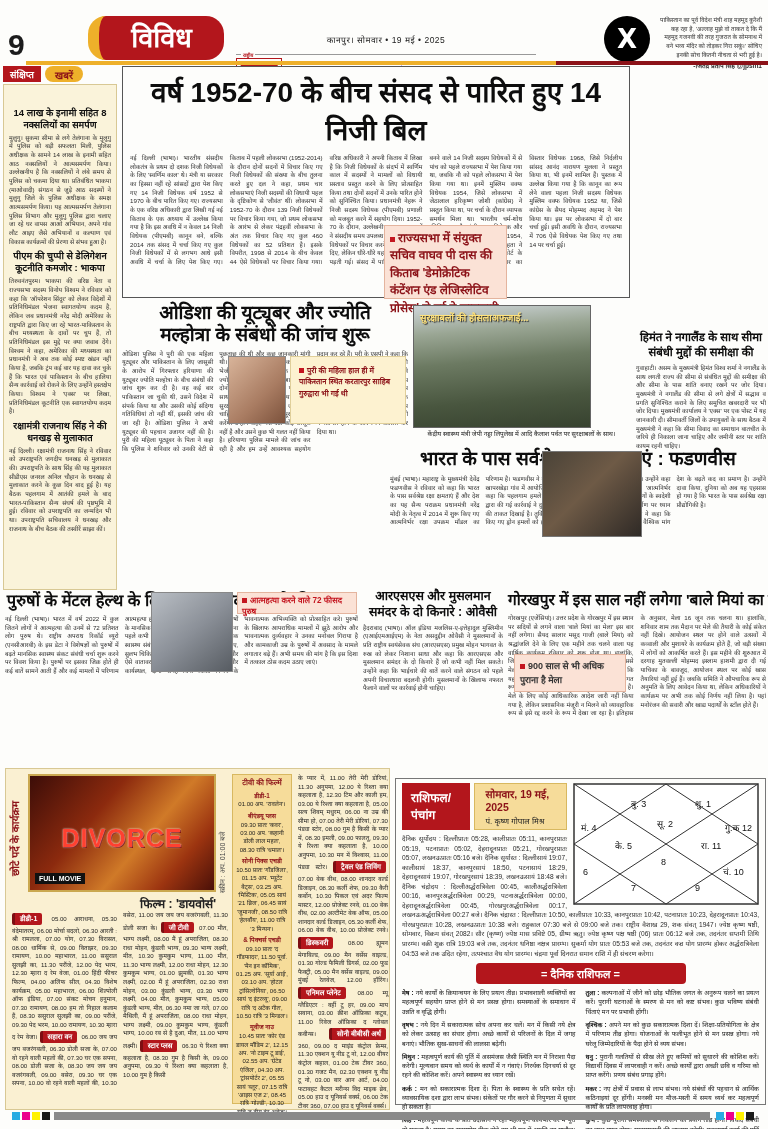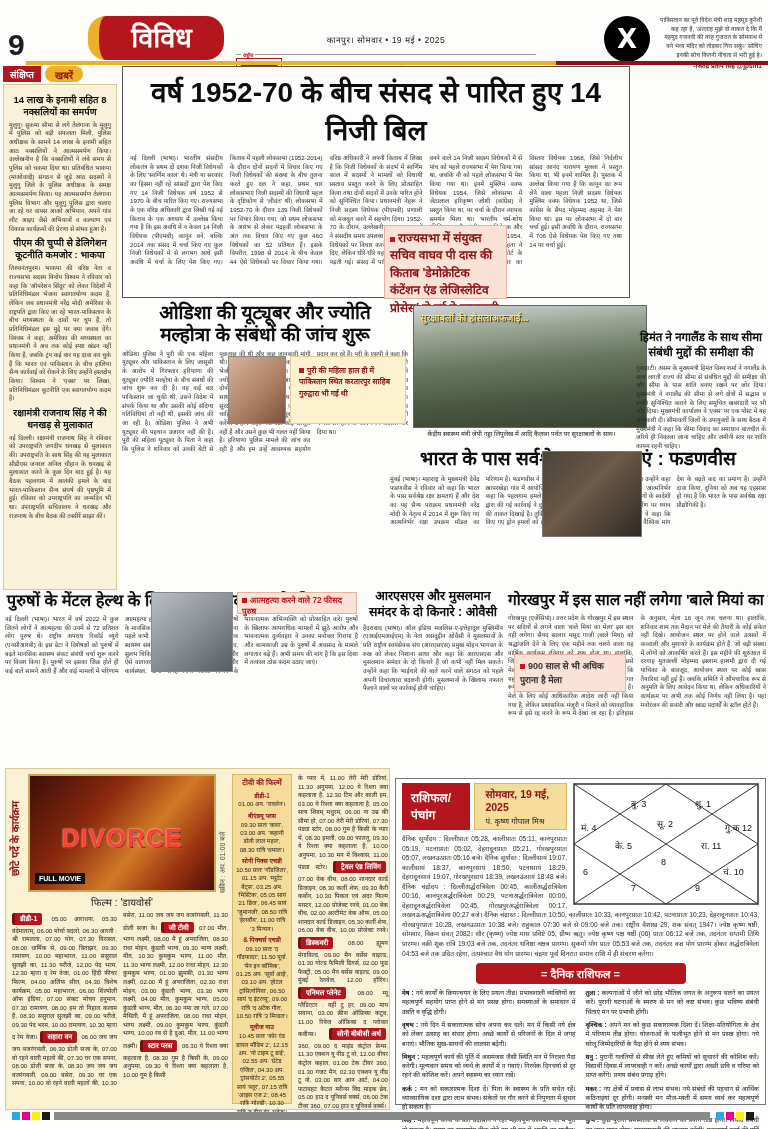"14 लाख के इनामी सहित" .briefs { padding: 5px 5px -> 18px 5px }
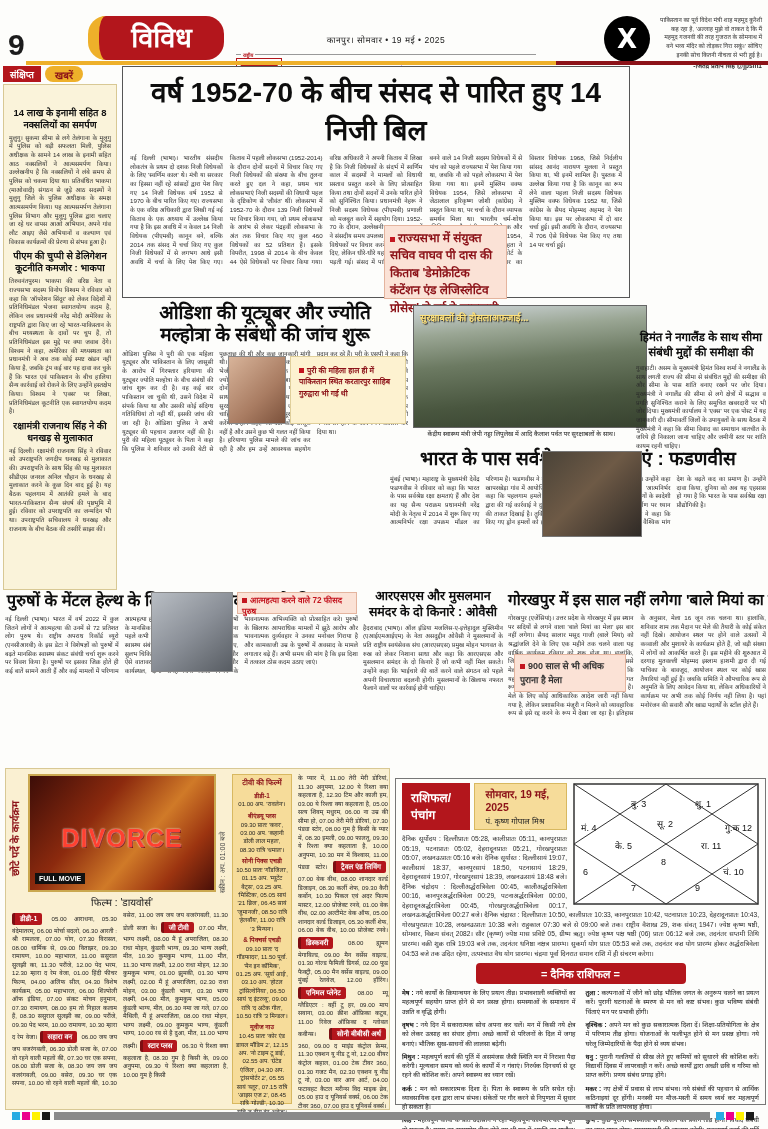"सुरक्षाबलों की हौसलाअफजाई..." .soldiers { width: 234px -> 178px }
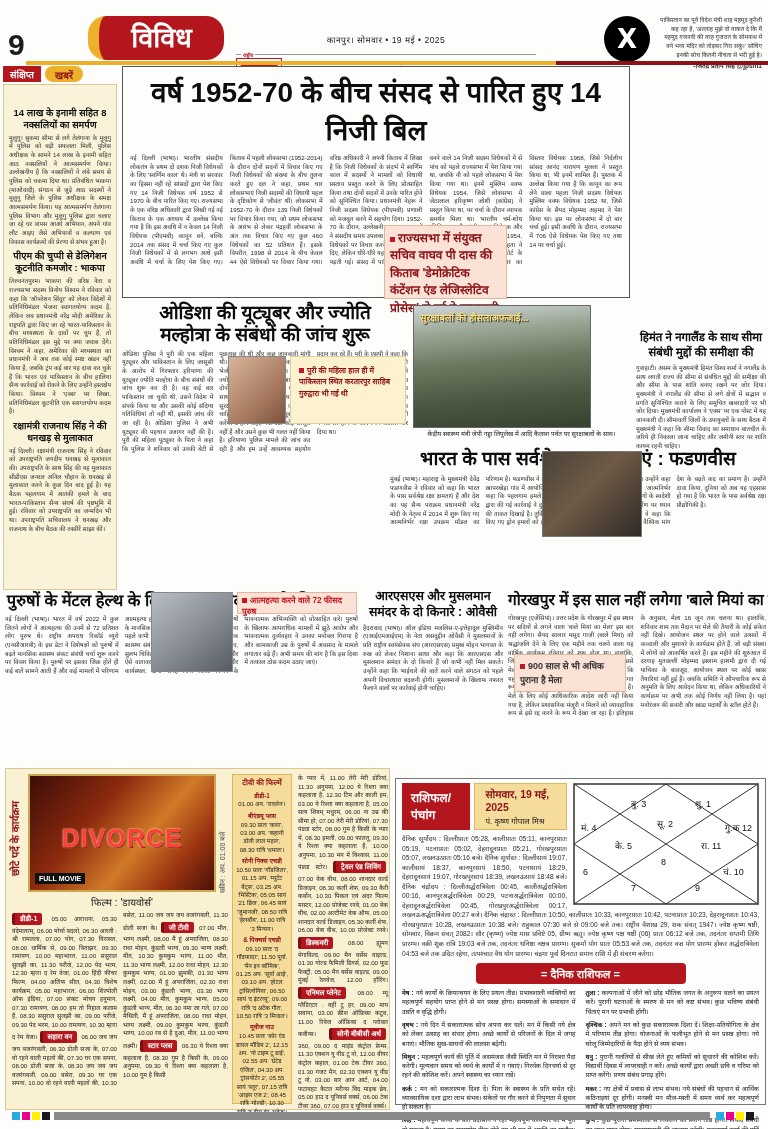"फिल्म : 'डायवोर्स'" .film-cap { font-size: 10px -> 12px; font-weight: normal -> bold; text-align: center -> right }
